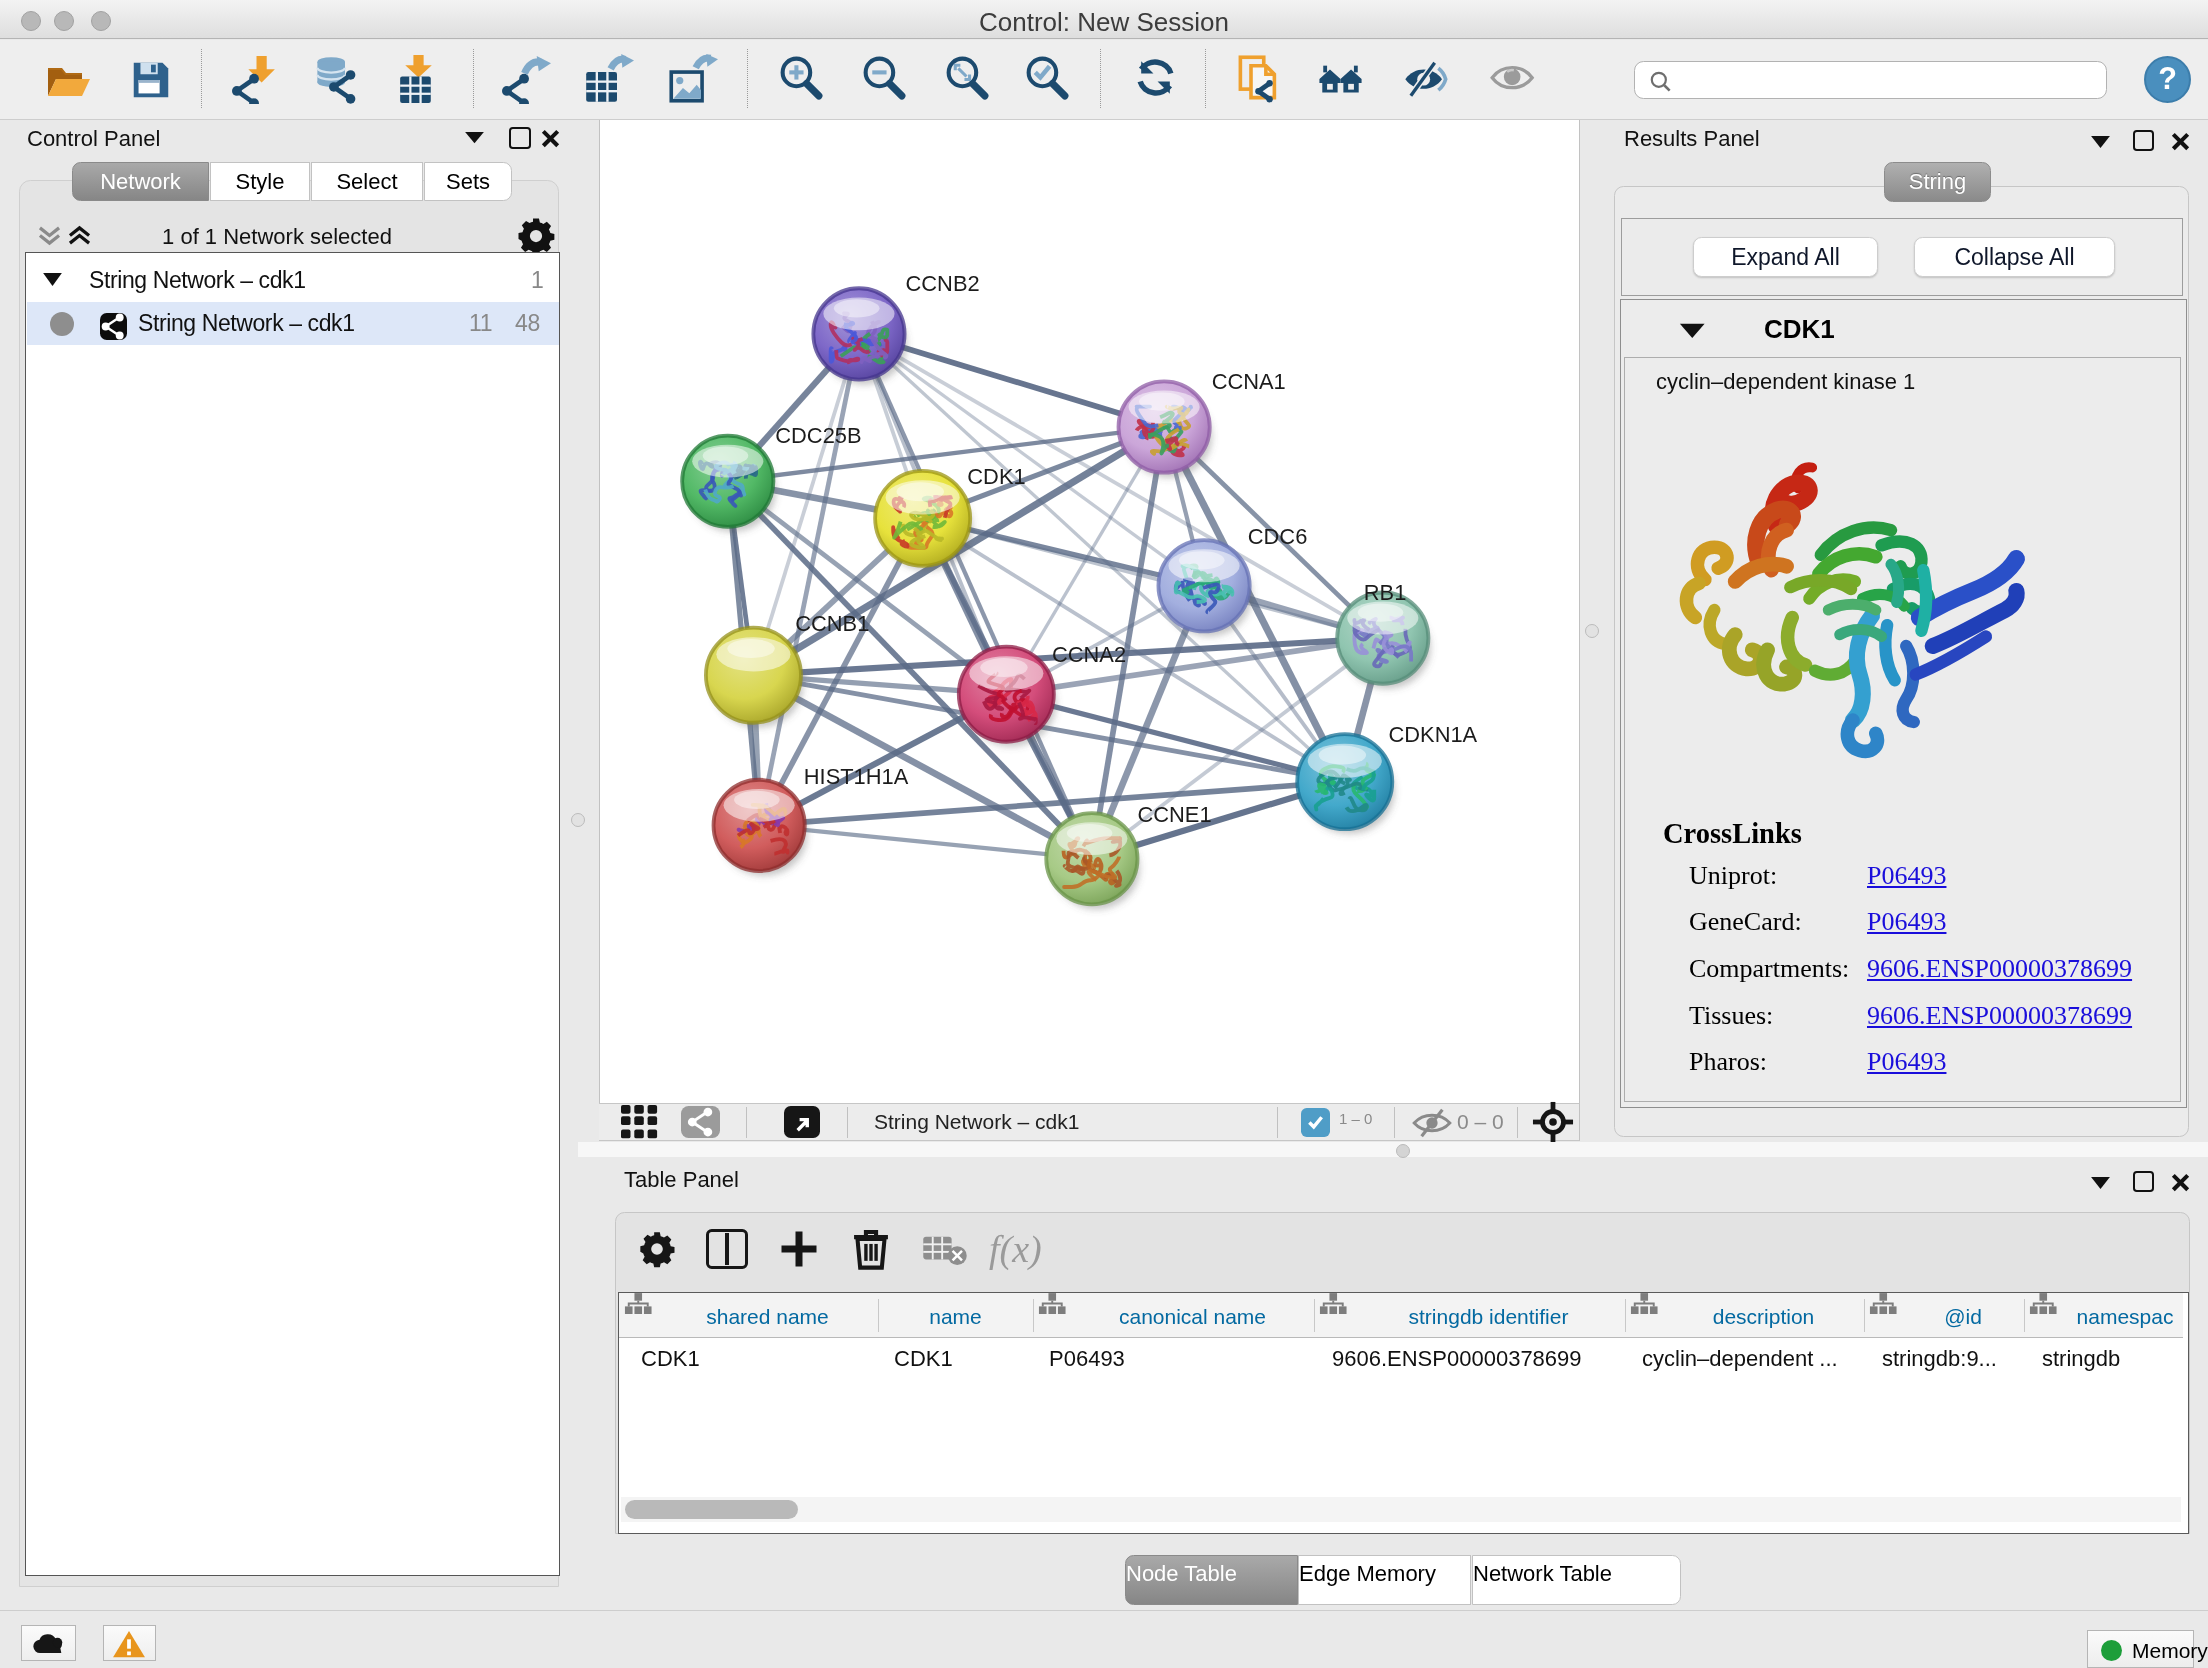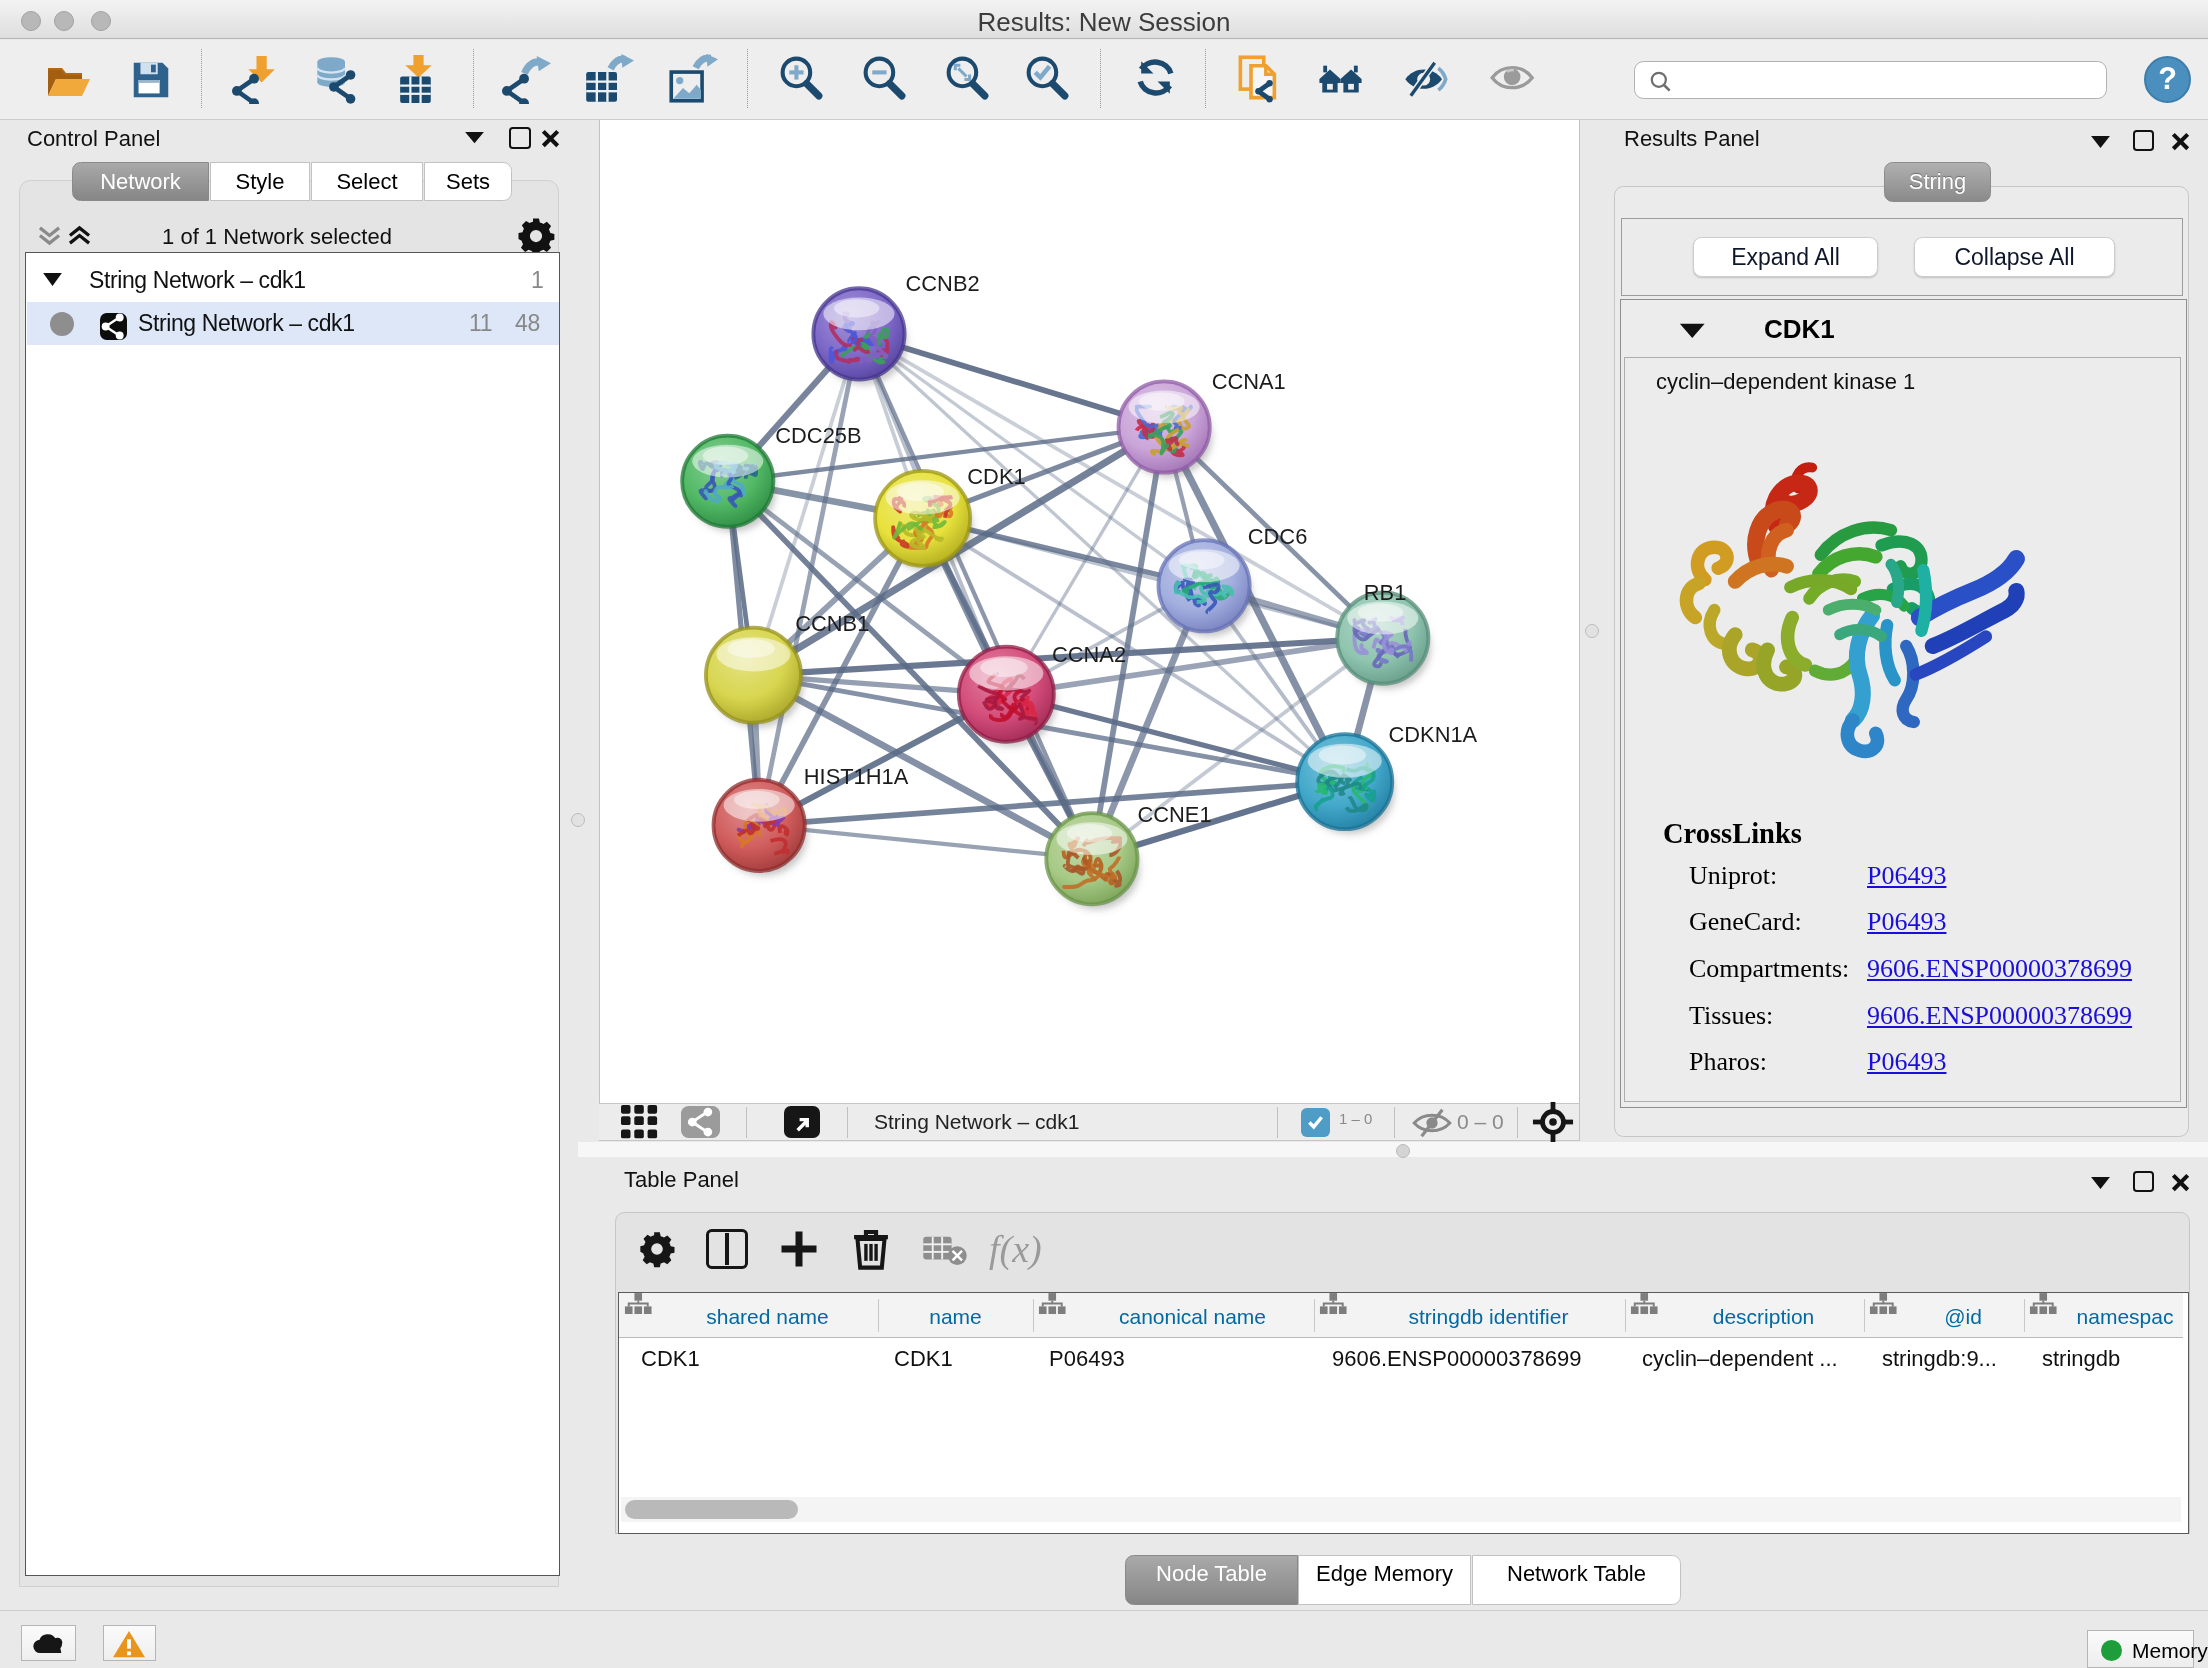"Results: New Session" div { text: Results -> Control }
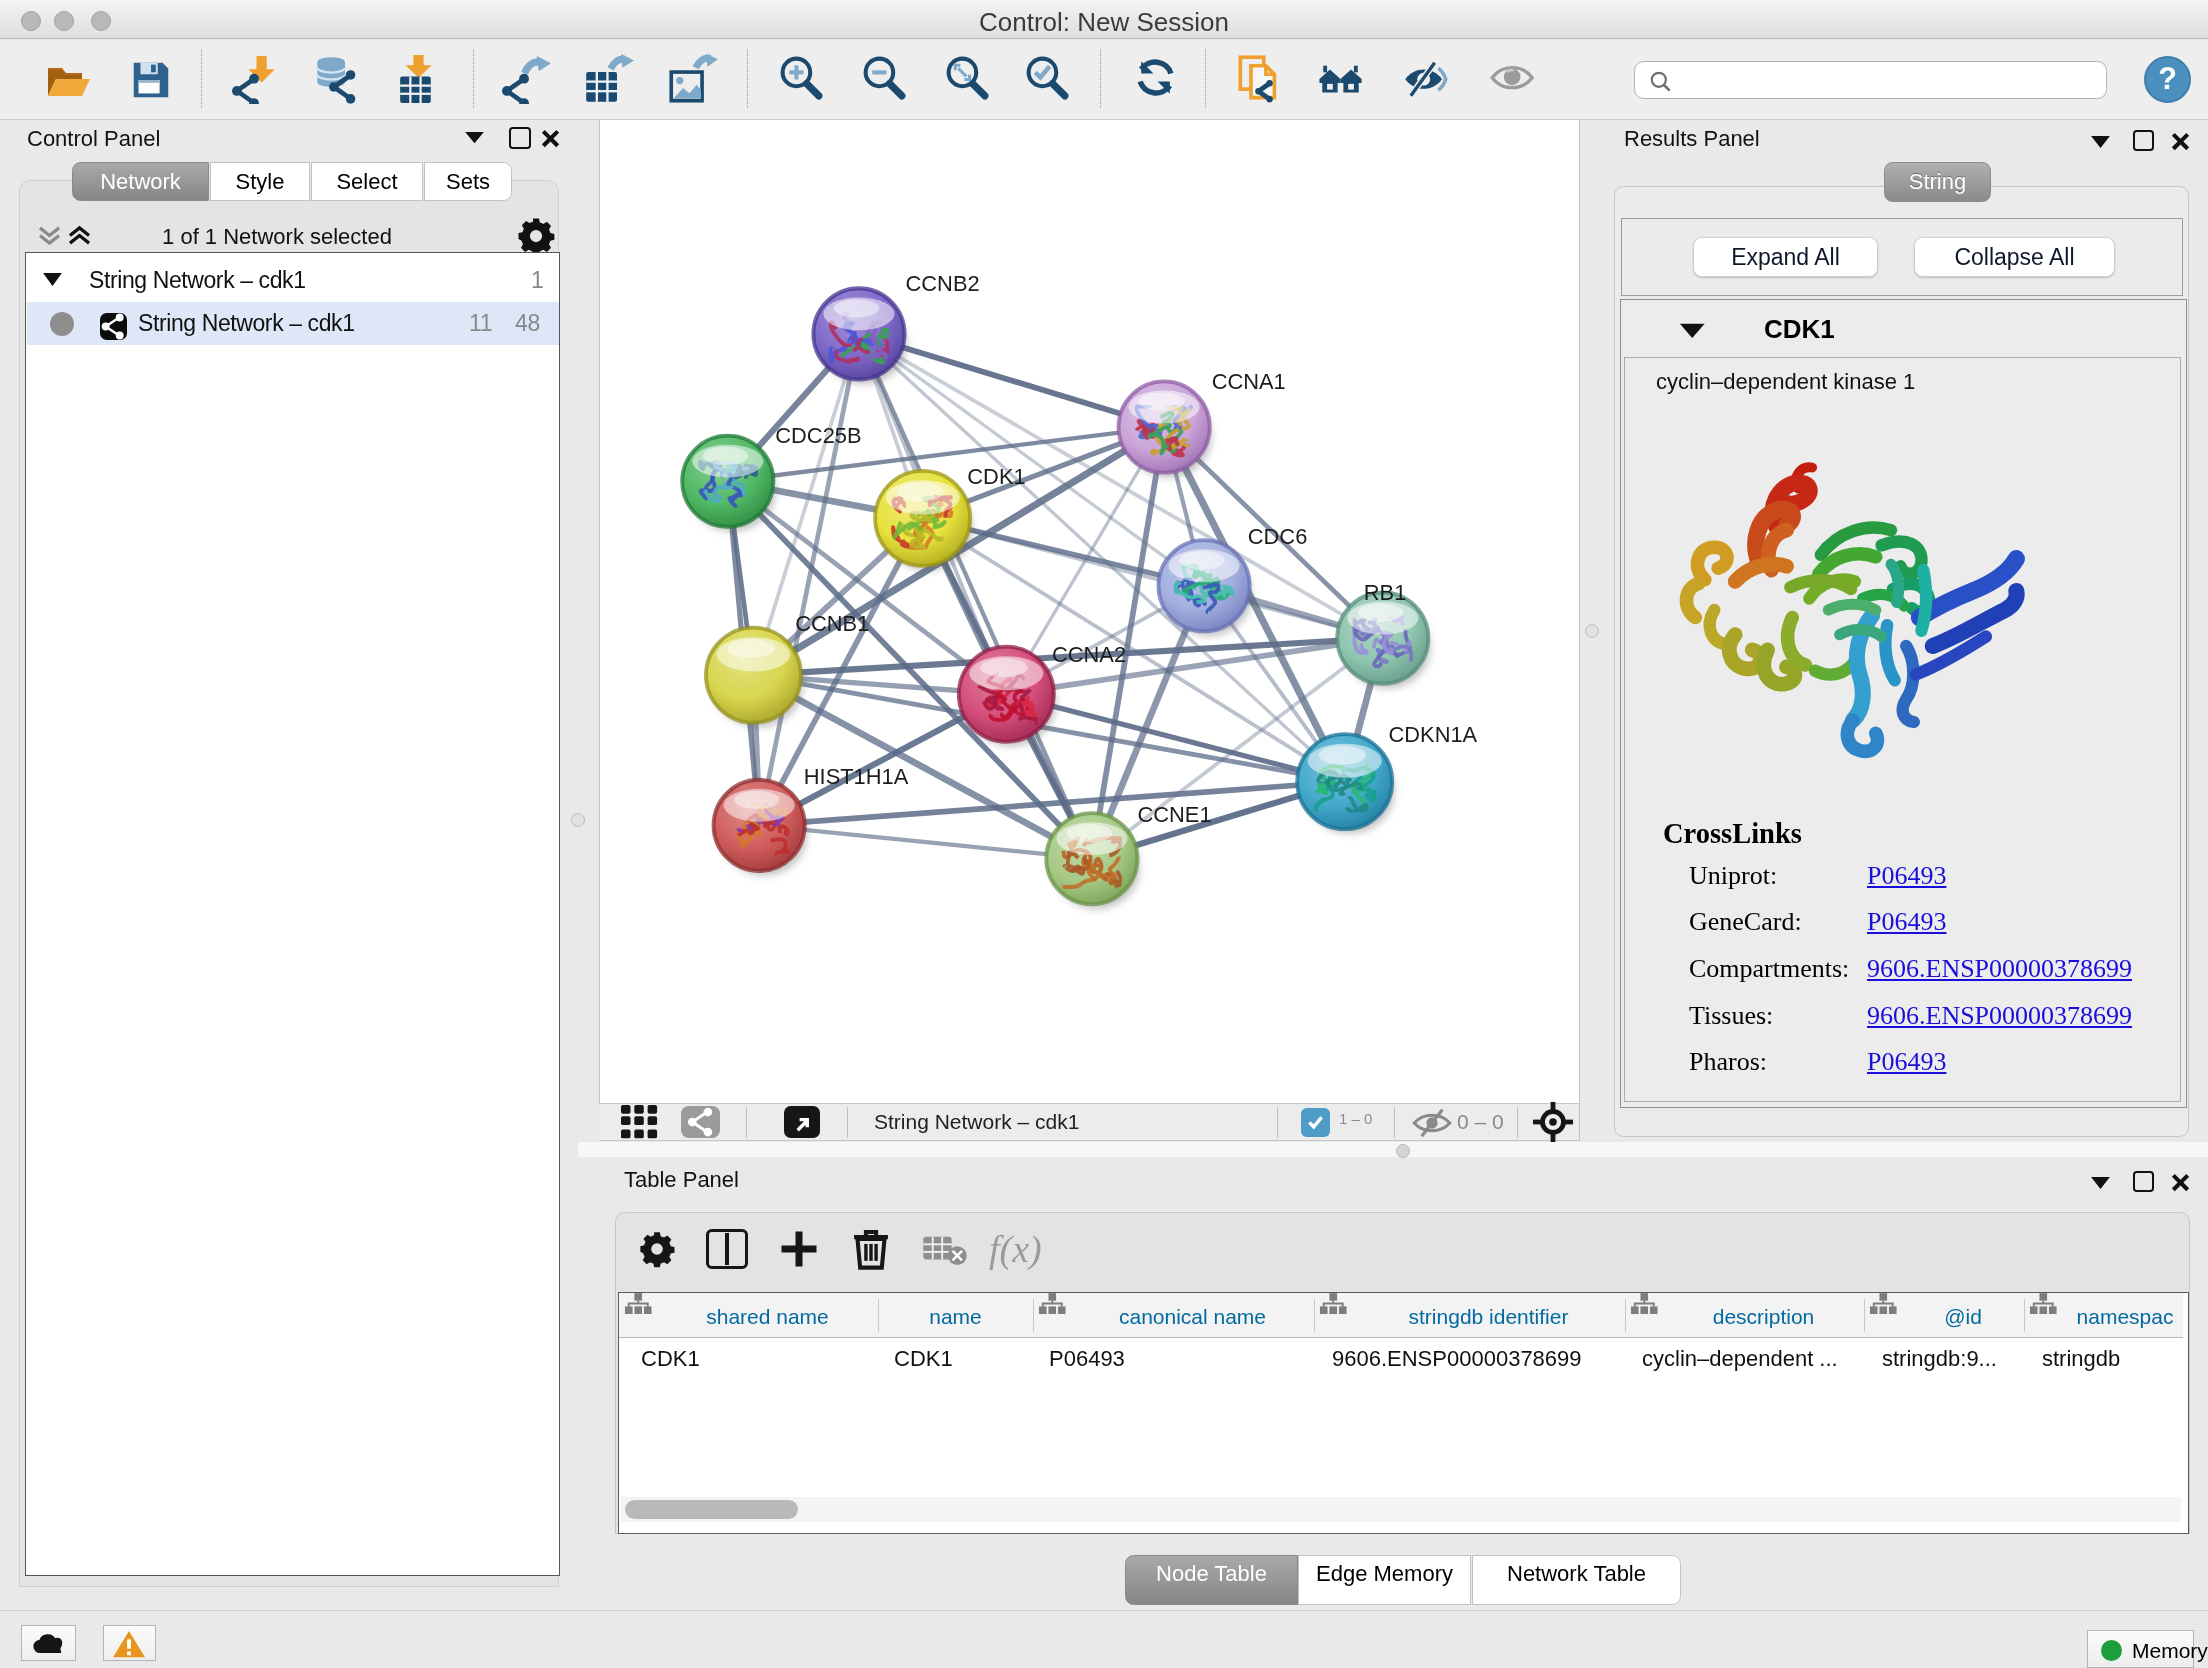"Node Table" .bottab { text-align: center -> left }
